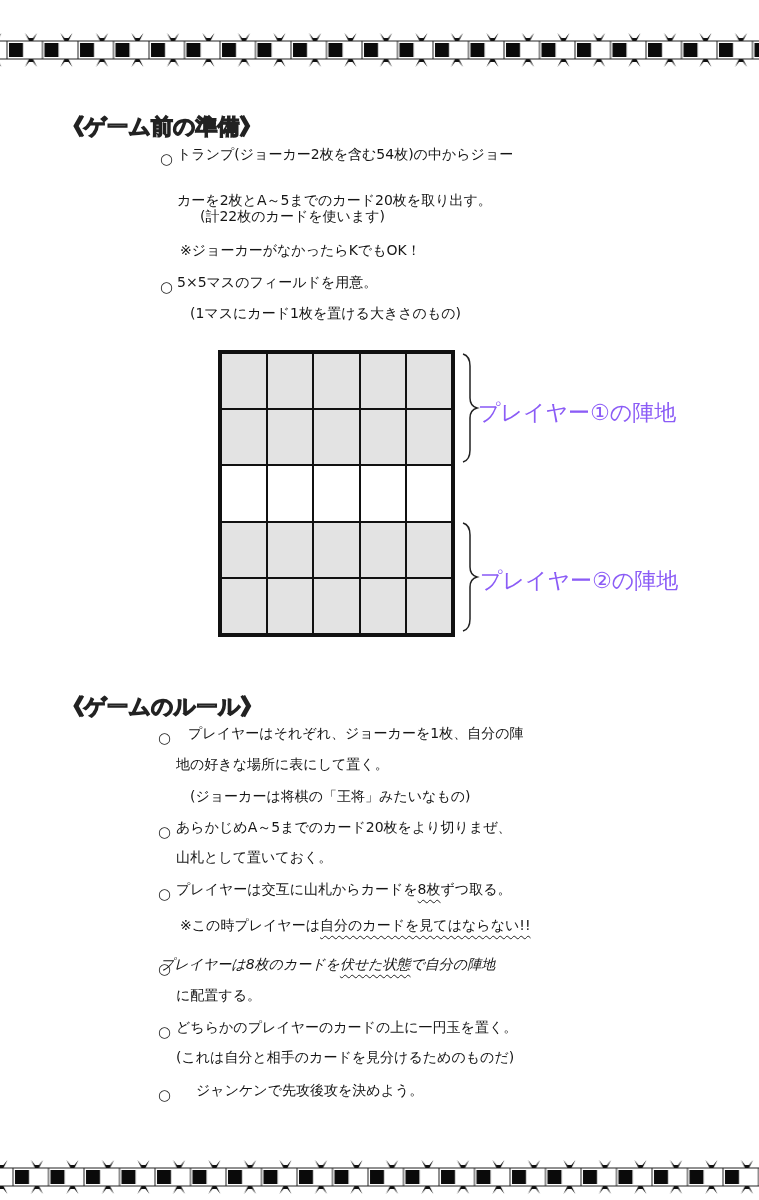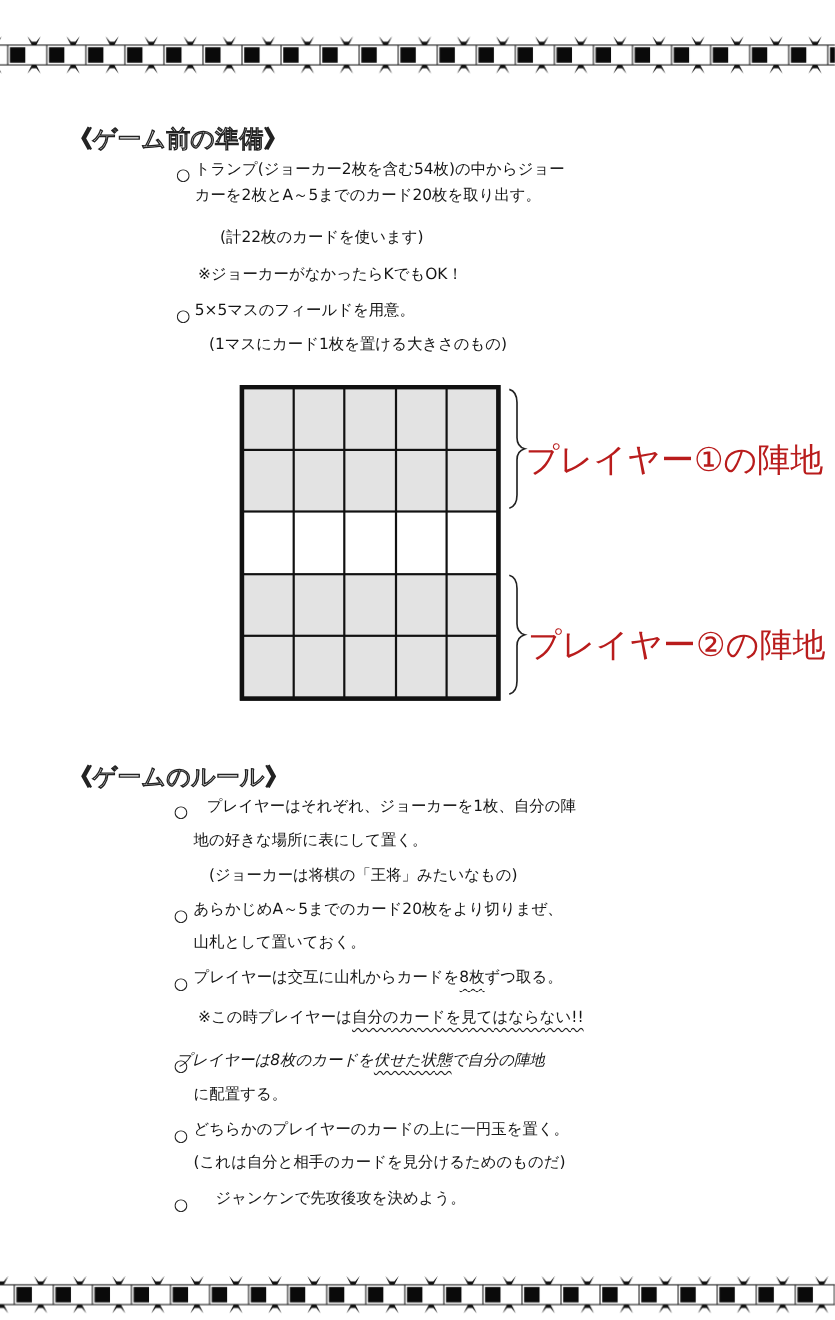"《ゲーム前の準備》" .heading { font-weight: normal -> bold }
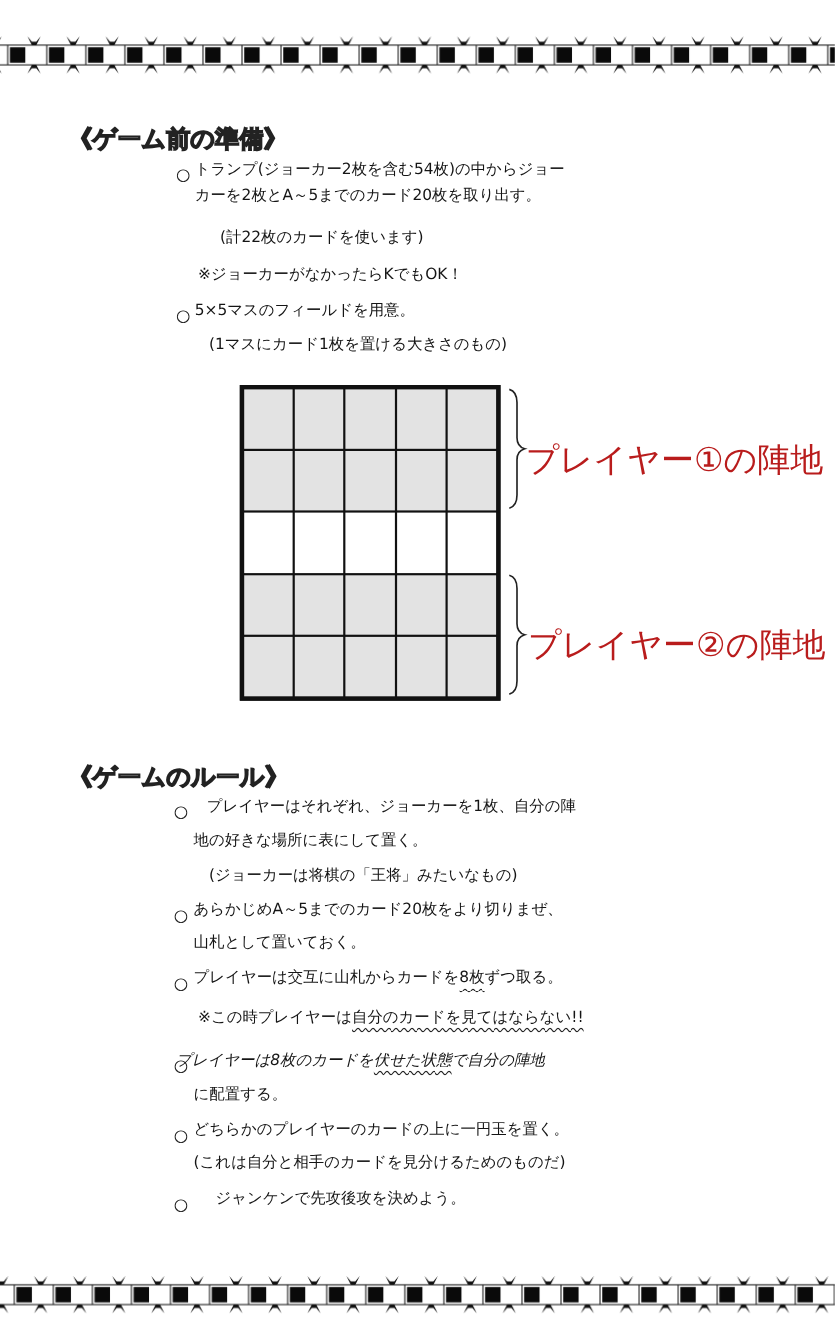"カーを2枚とA～5までのカード20枚を取り出す。" div.line { top: 171px -> 193px }
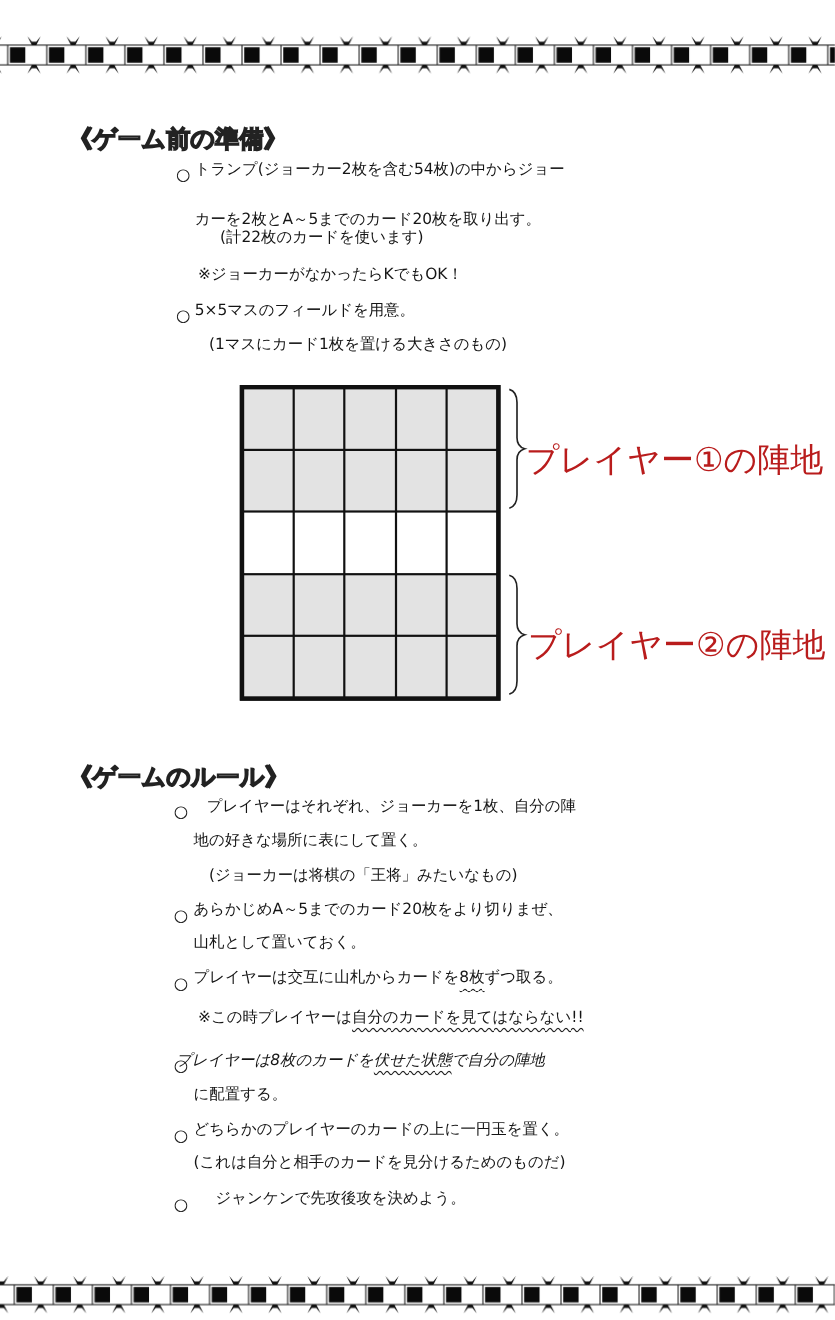"プレイヤー①の陣地" .zone-label { color: #b91c1c -> #8b5cf6; font-size: 30px -> 22px }
